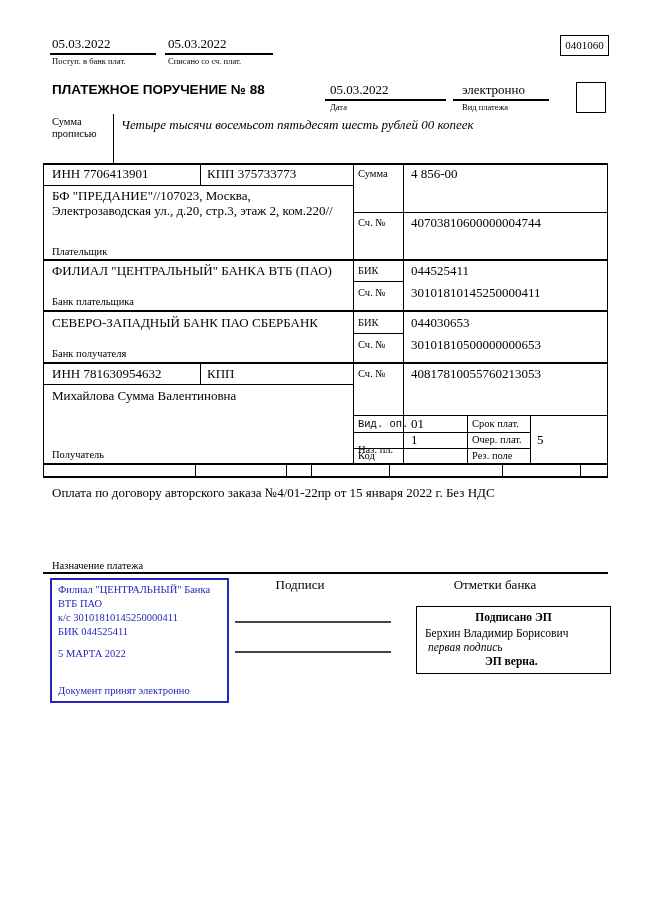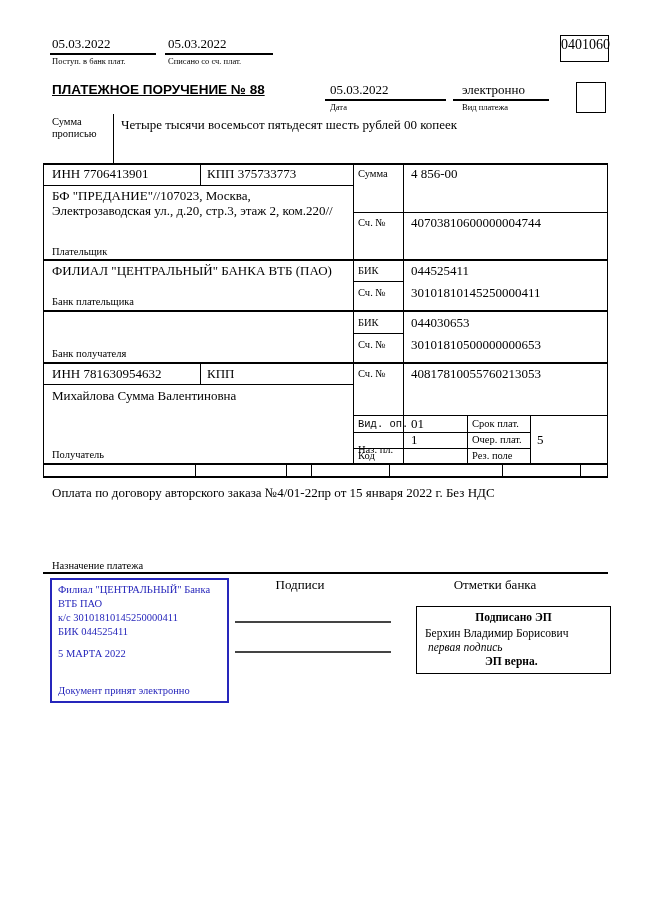"0401060" div.box { font-size: 14px -> 11px; height: 27px -> 21px }
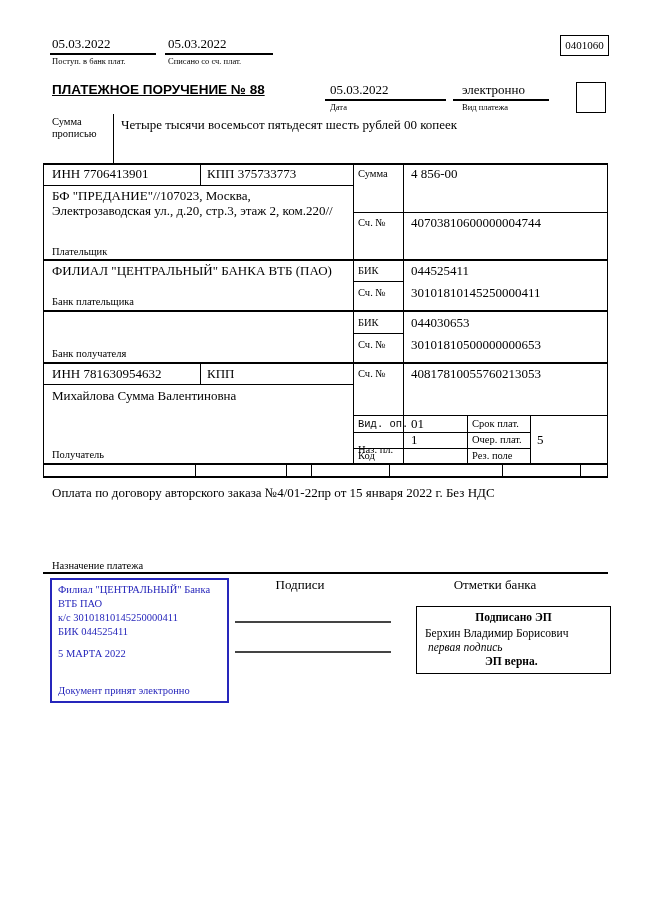"ПЛАТЕЖНОЕ ПОРУЧЕНИЕ № 88" .title { text-decoration: underline -> none }
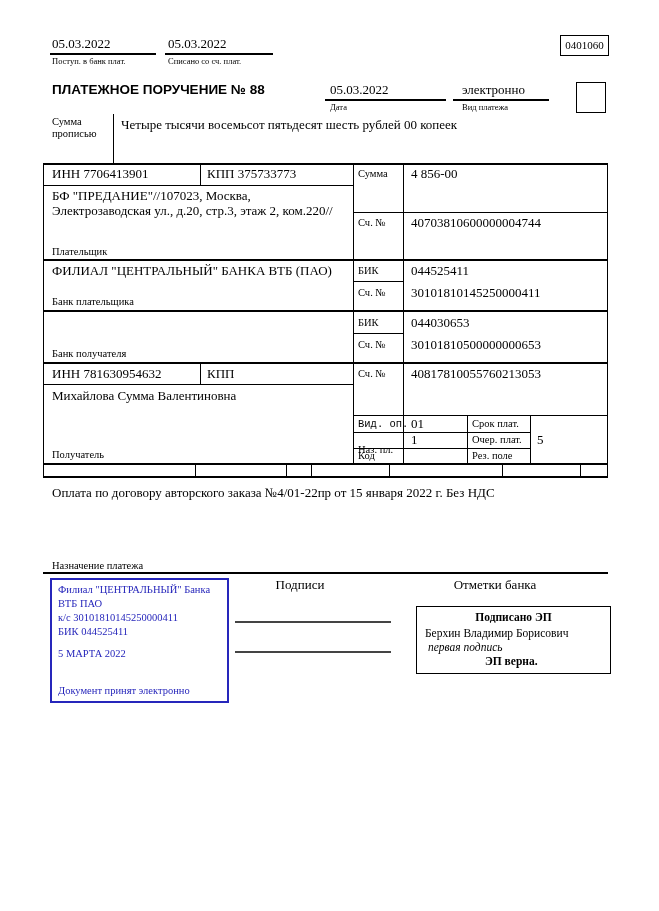"Четыре тысячи восемьсот пятьдесят шесть" div.t { font-style: none -> italic }
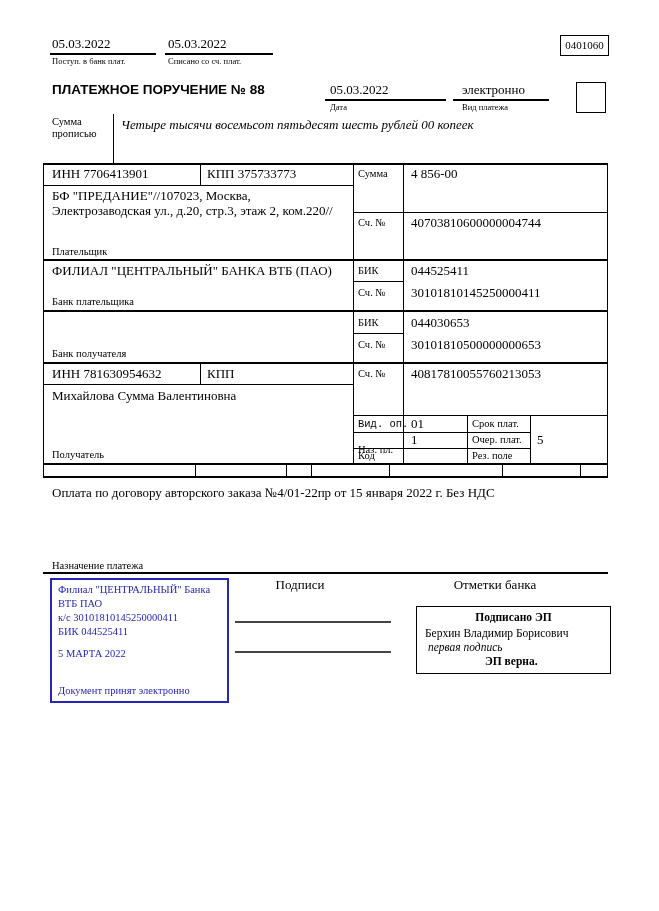"СЕВЕРО-ЗАПАДНЫЙ БАНК ПАО СБЕРБАНК" div.t { html: none -> <div>СЕВЕРО-ЗАПАДНЫЙ БАНК ПАО СБЕРБАНК</div> }
